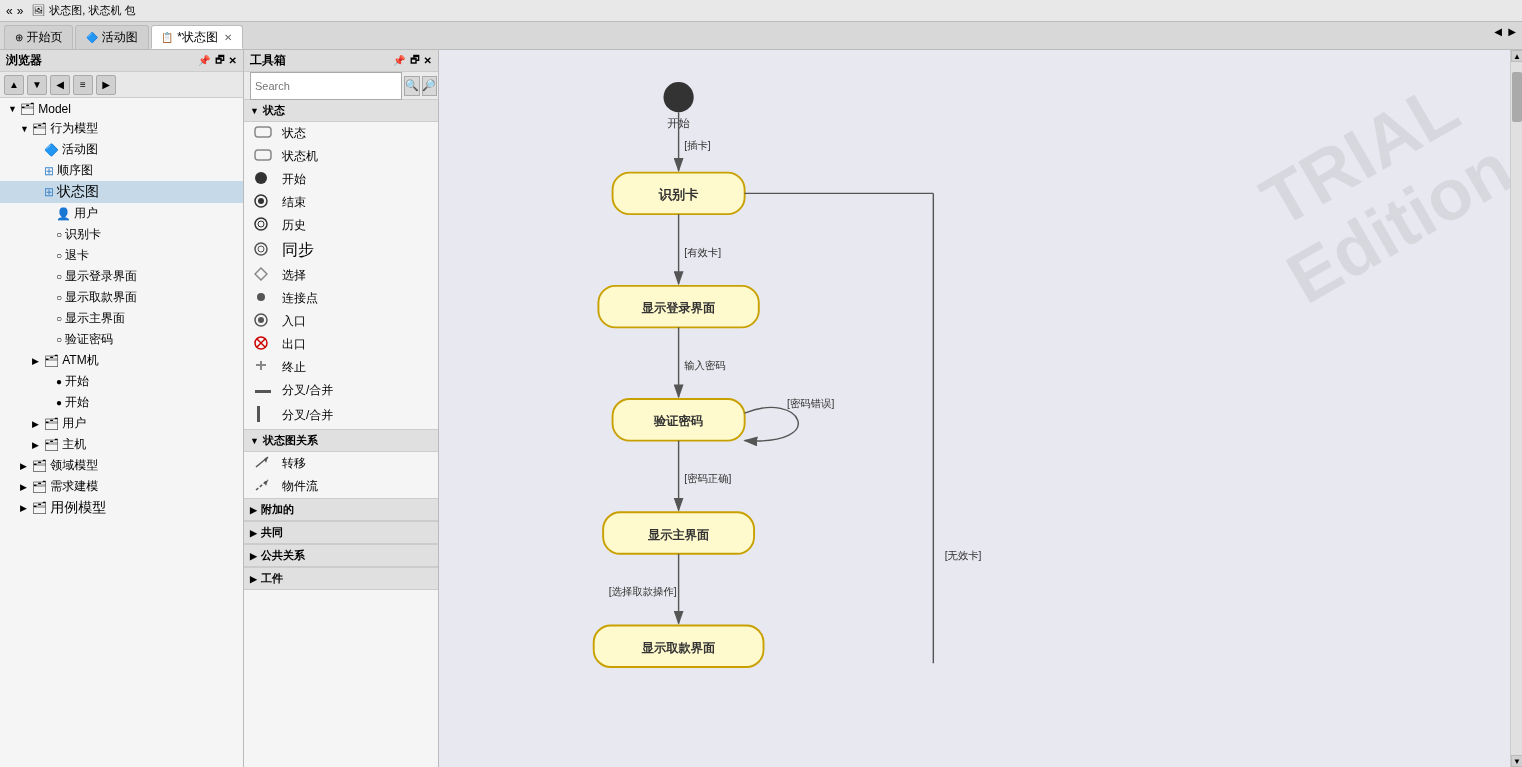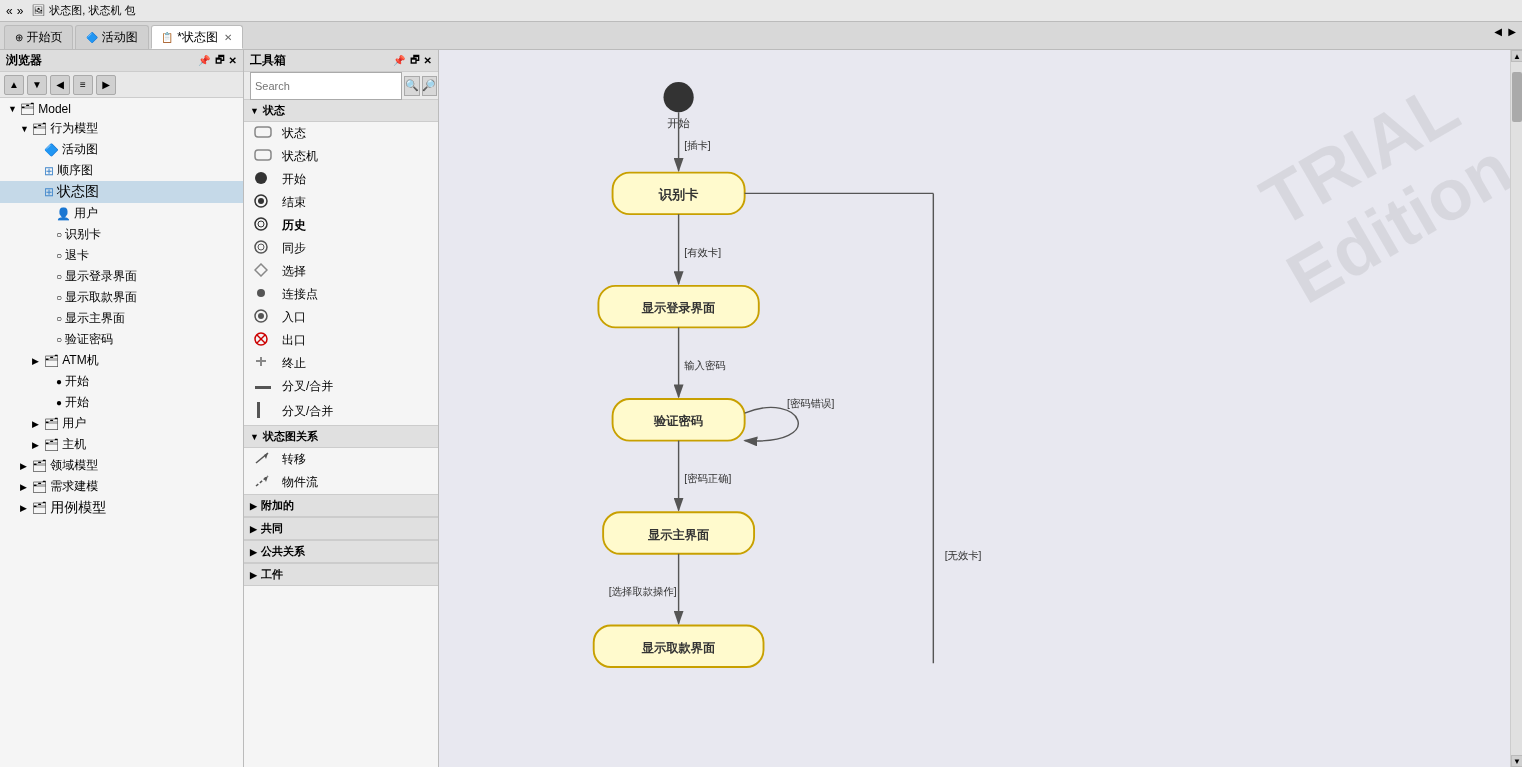"历史" div { font-weight: bold -> none }
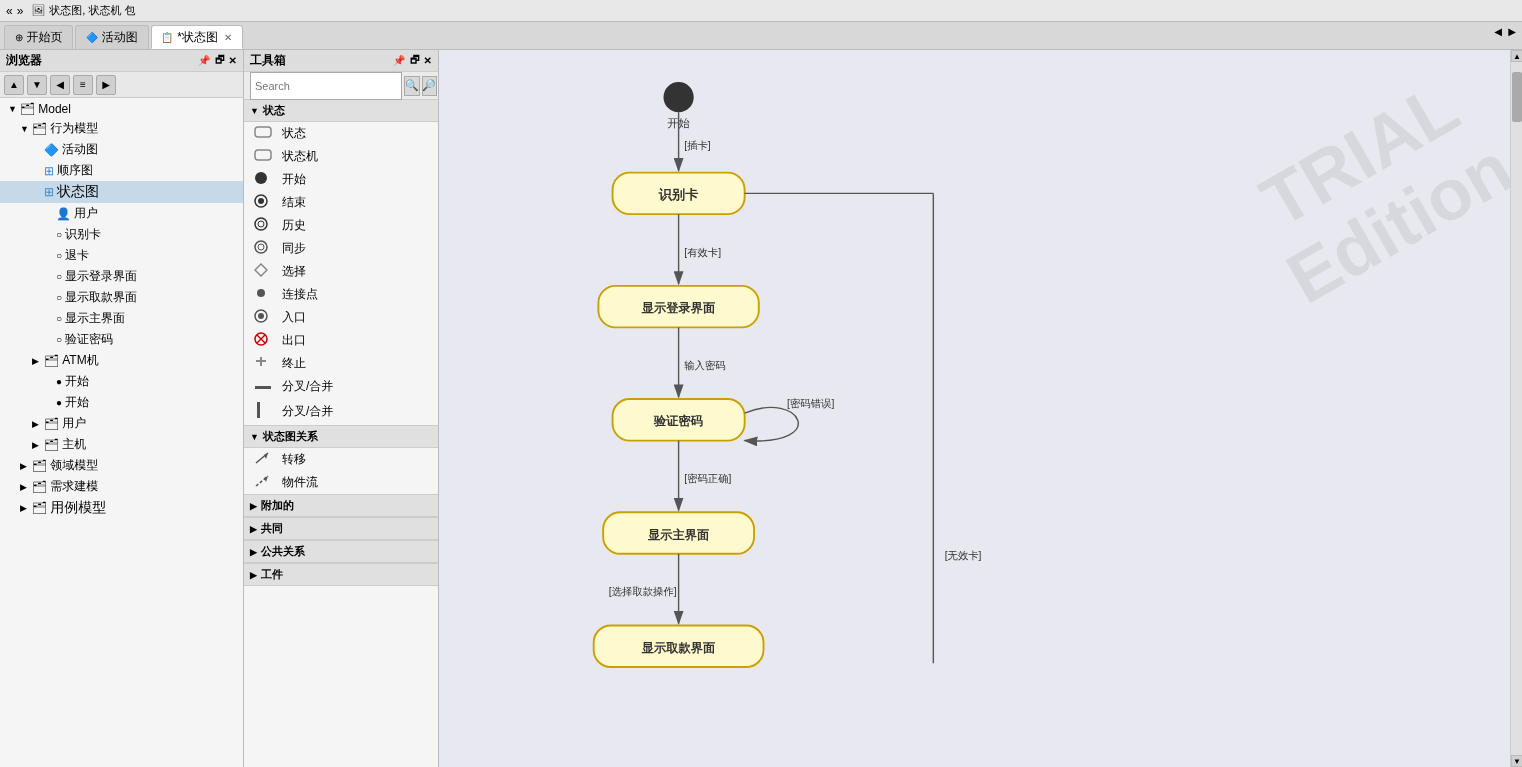"同步" div { font-size: 12px -> 16px }
